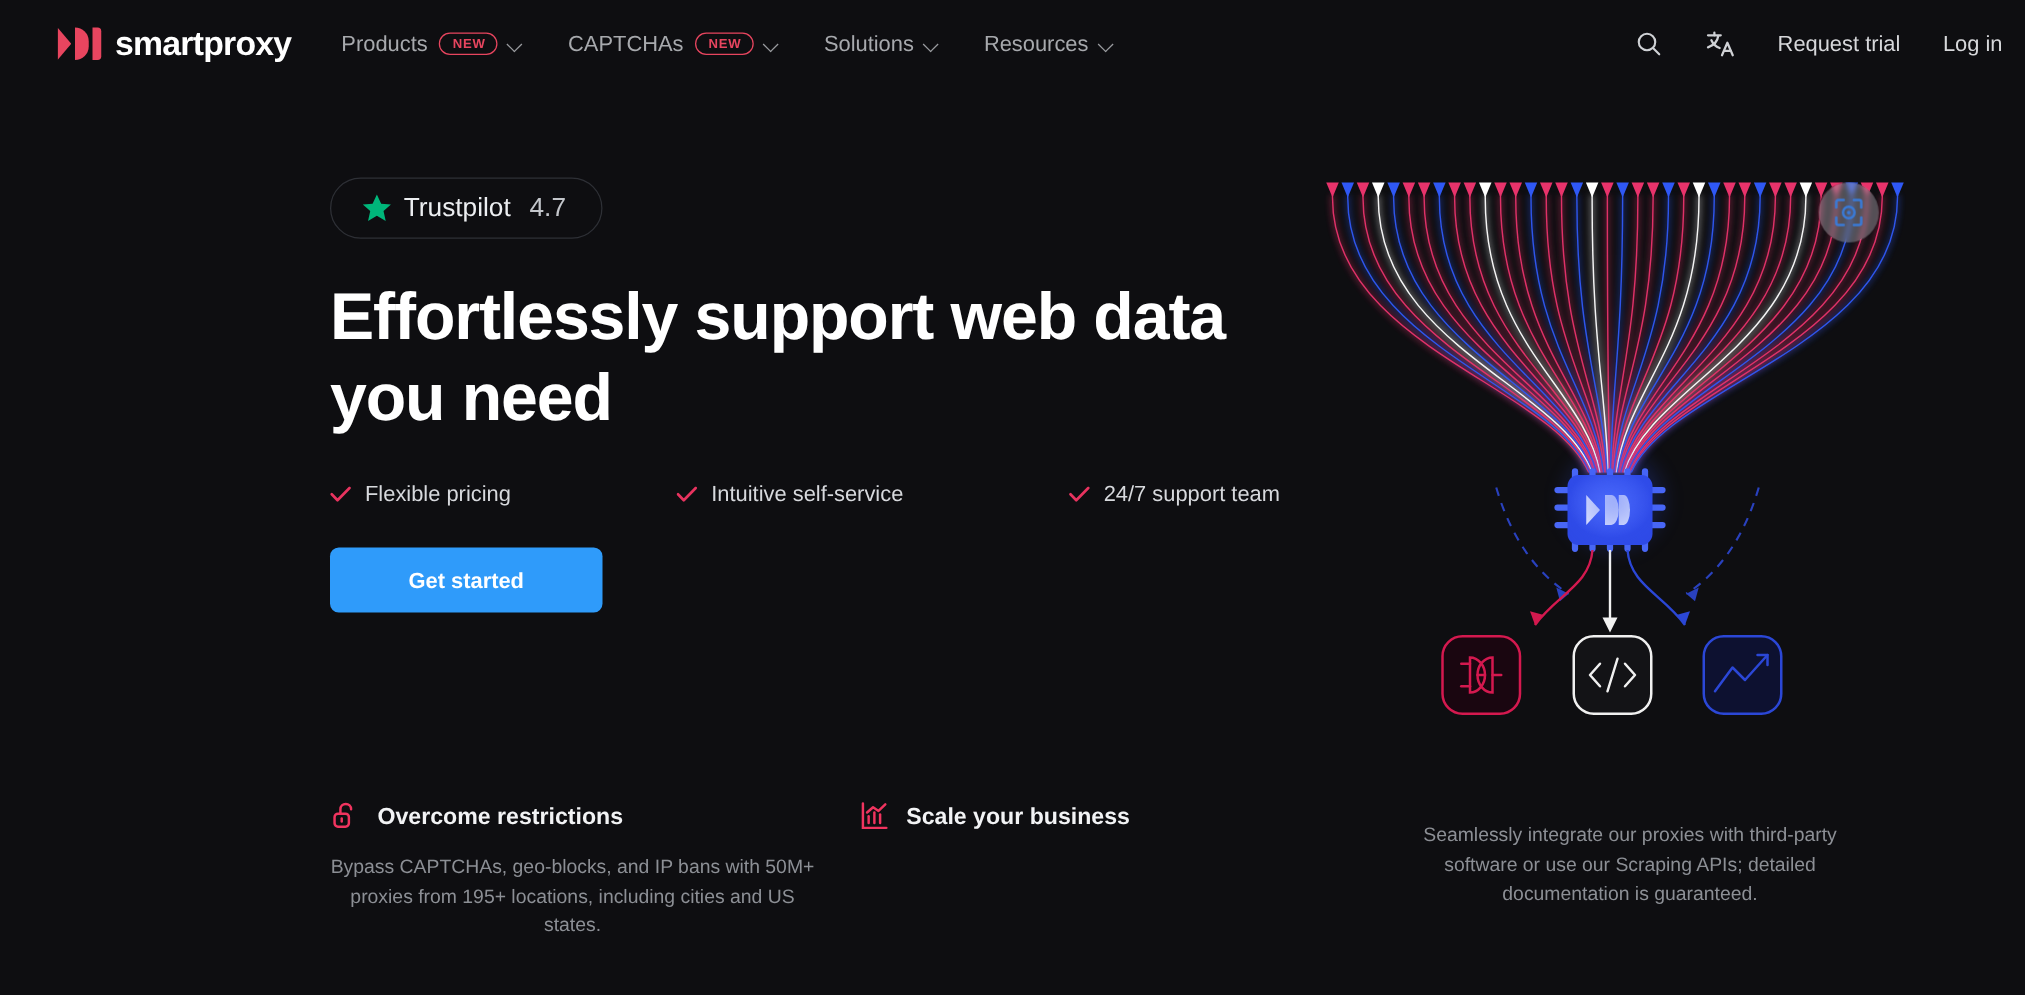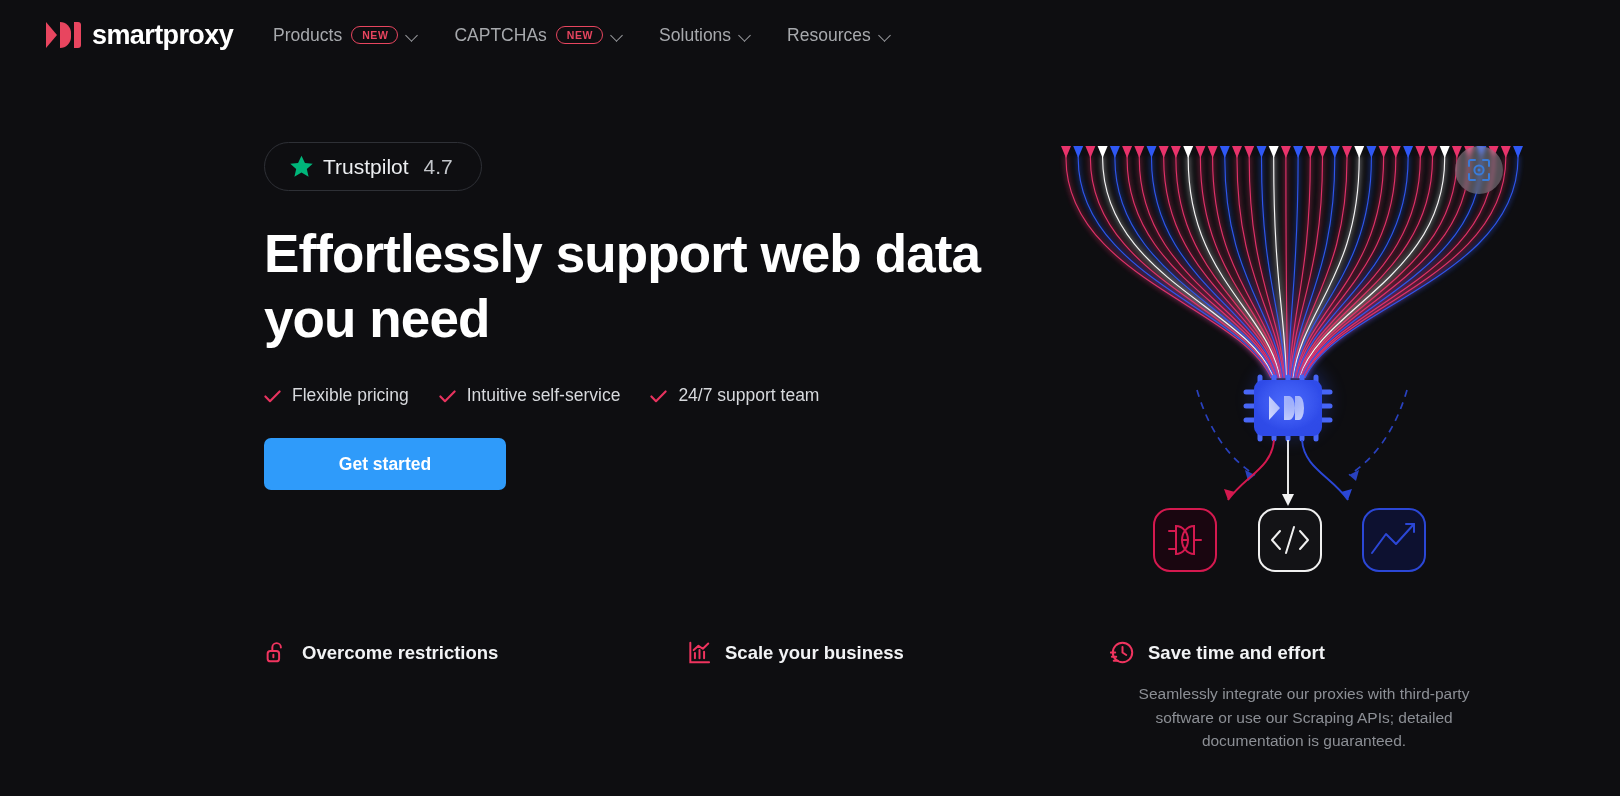"Request trial" div.nav-right { html: none -> <div> <span> <svg> <circle></circle> <line></line> </svg> </span> <span> <svg> <path></path> <path></path> <path></path> <path></path> <path></path> <path></path> </svg> </span> <span>Request trial</span> <span>Log in</span> </div> }
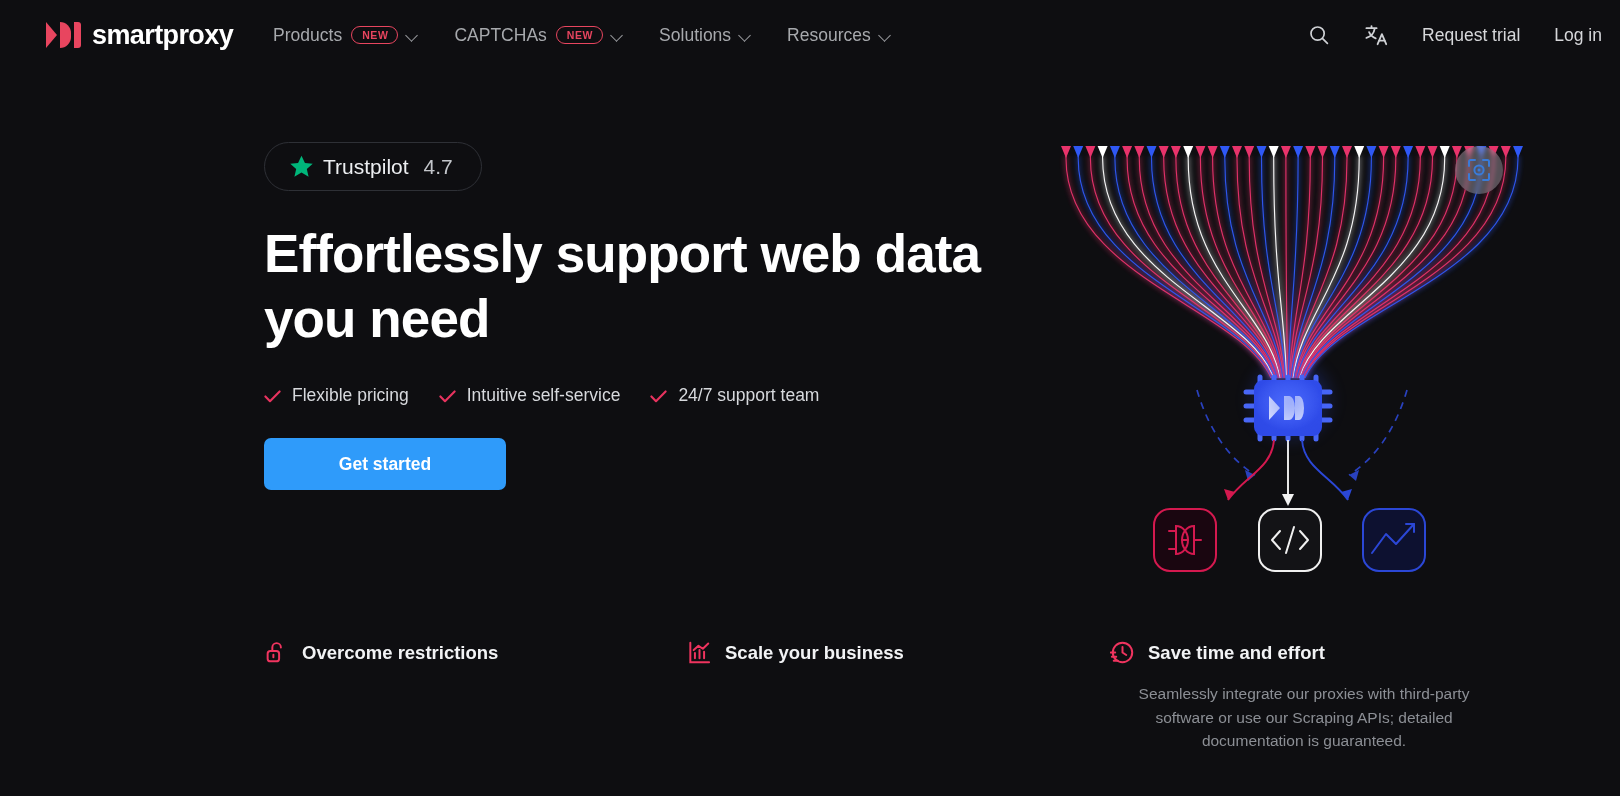"Flexible pricing" .checks { justify-content: none -> space-between }
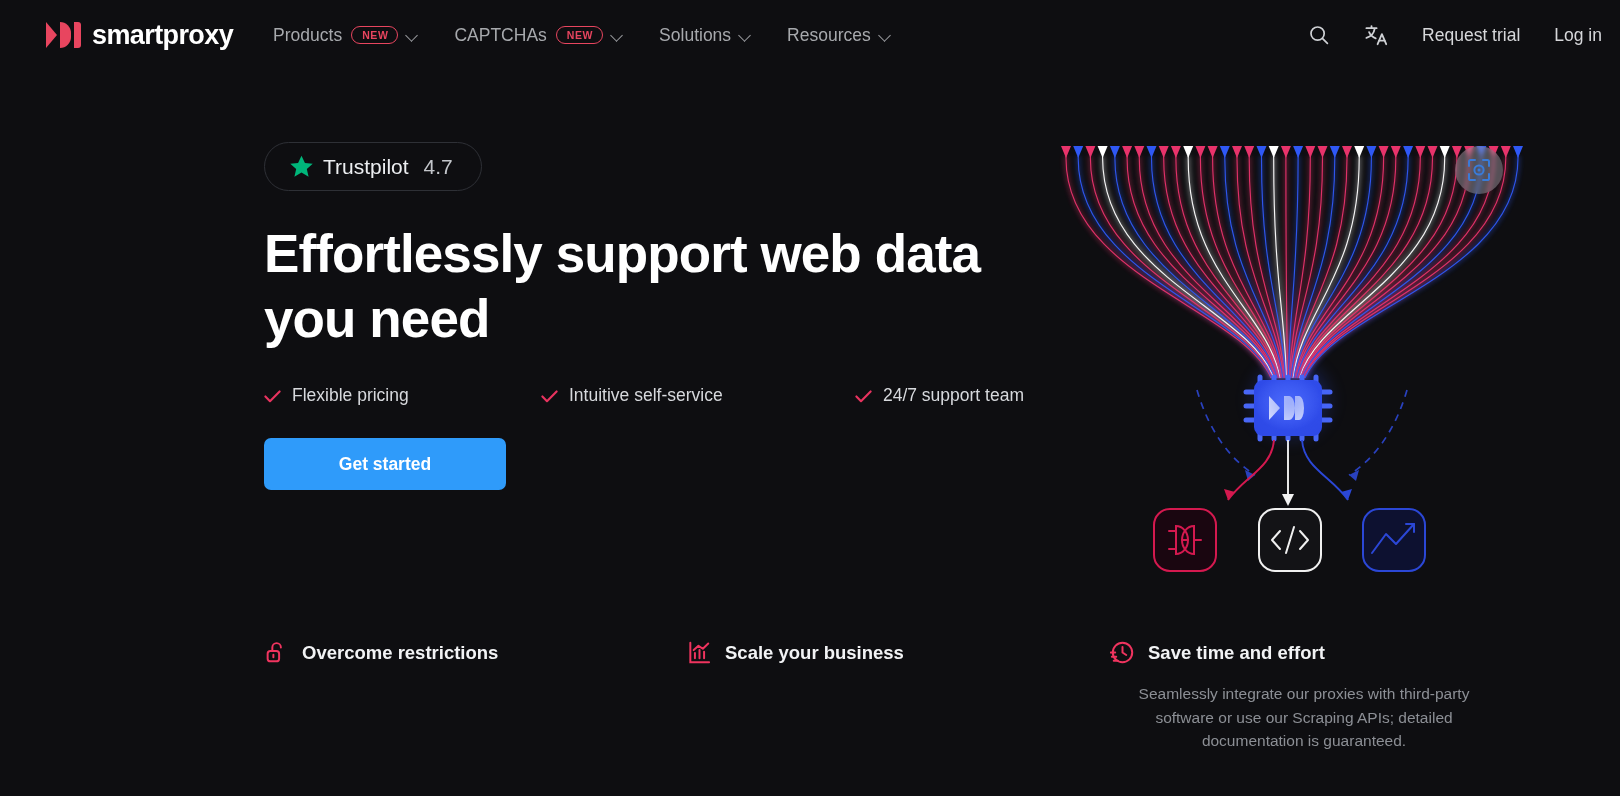"Get started" .cta { width: 242px -> 218px }
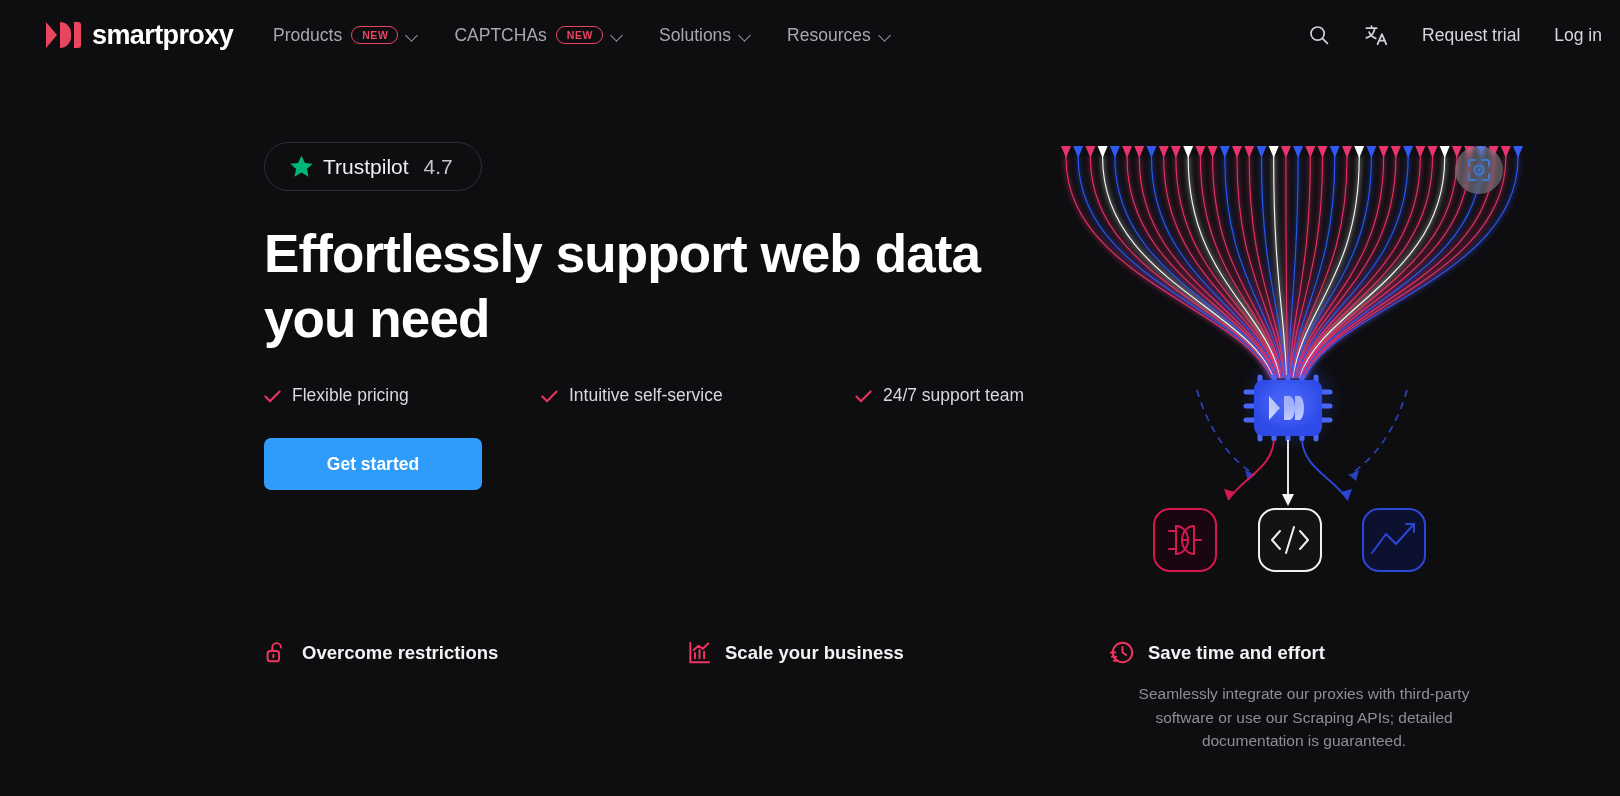"Save time and effort" div.feat-head { html: <div> <span> <svg> <path></path> <path></path> <path></path> <line></line> <line></line> <line></line> </svg> </span> <span>Save time and effort</span> </div> -> none }
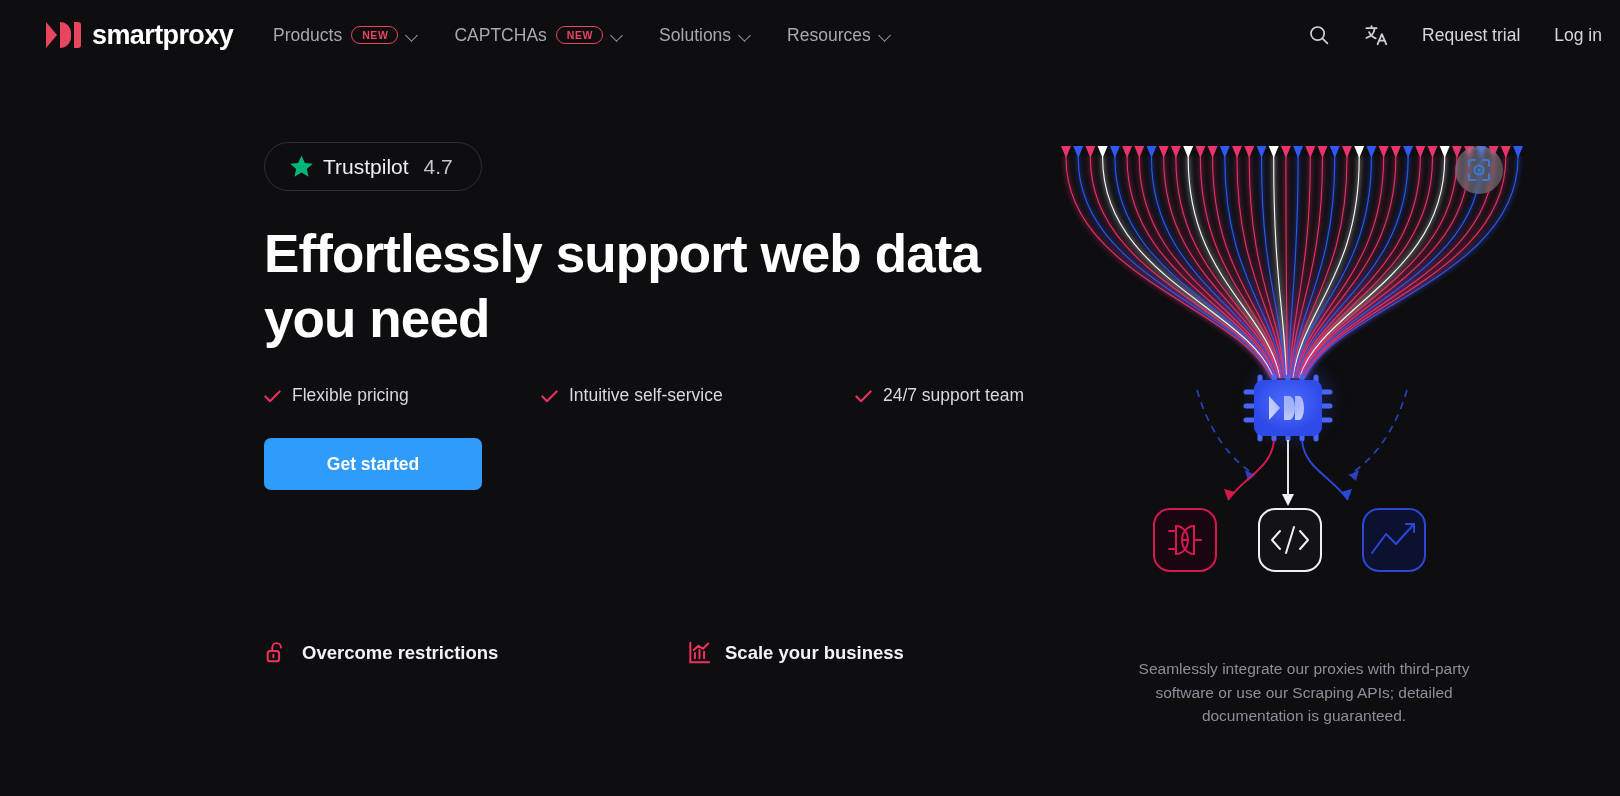"Bypass CAPTCHAs, geo-blocks, and IP" div.feat-body { html: none -> <div>Bypass CAPTCHAs, geo-blocks, and IP bans with 50M+ proxies from 195+ locations, including cities and US states.</div> }
